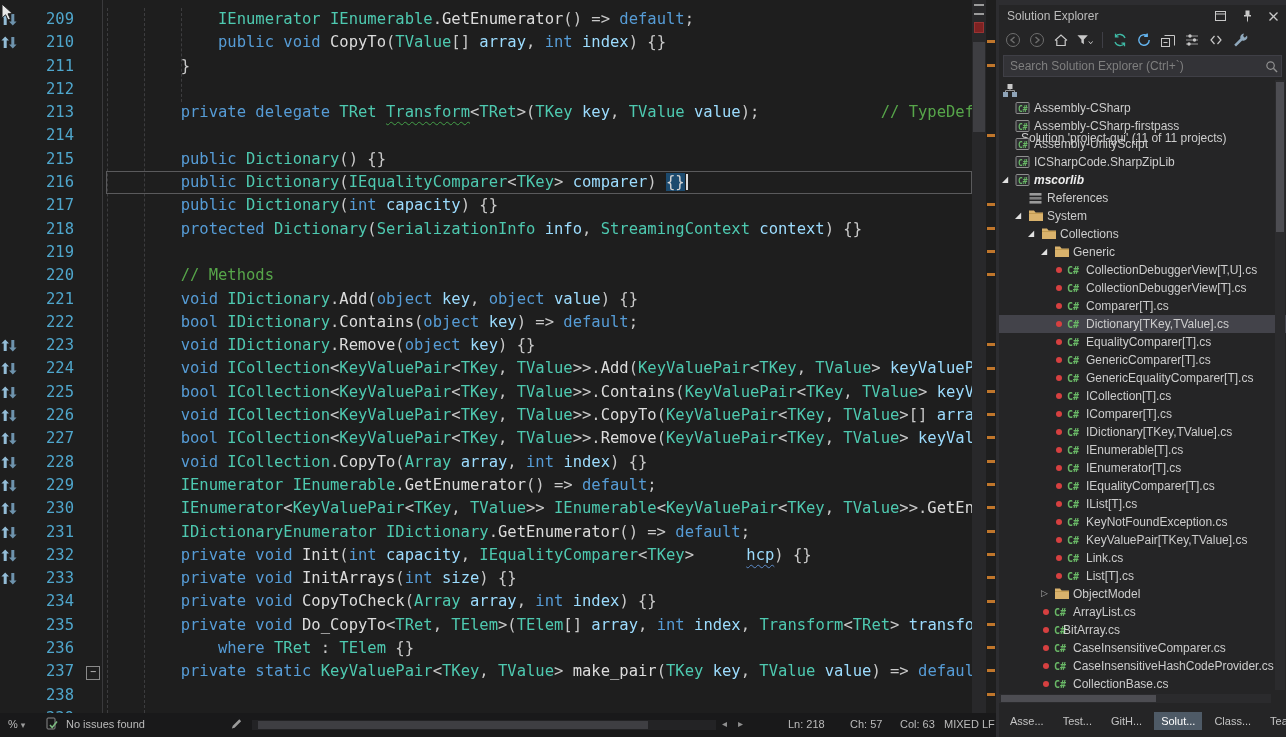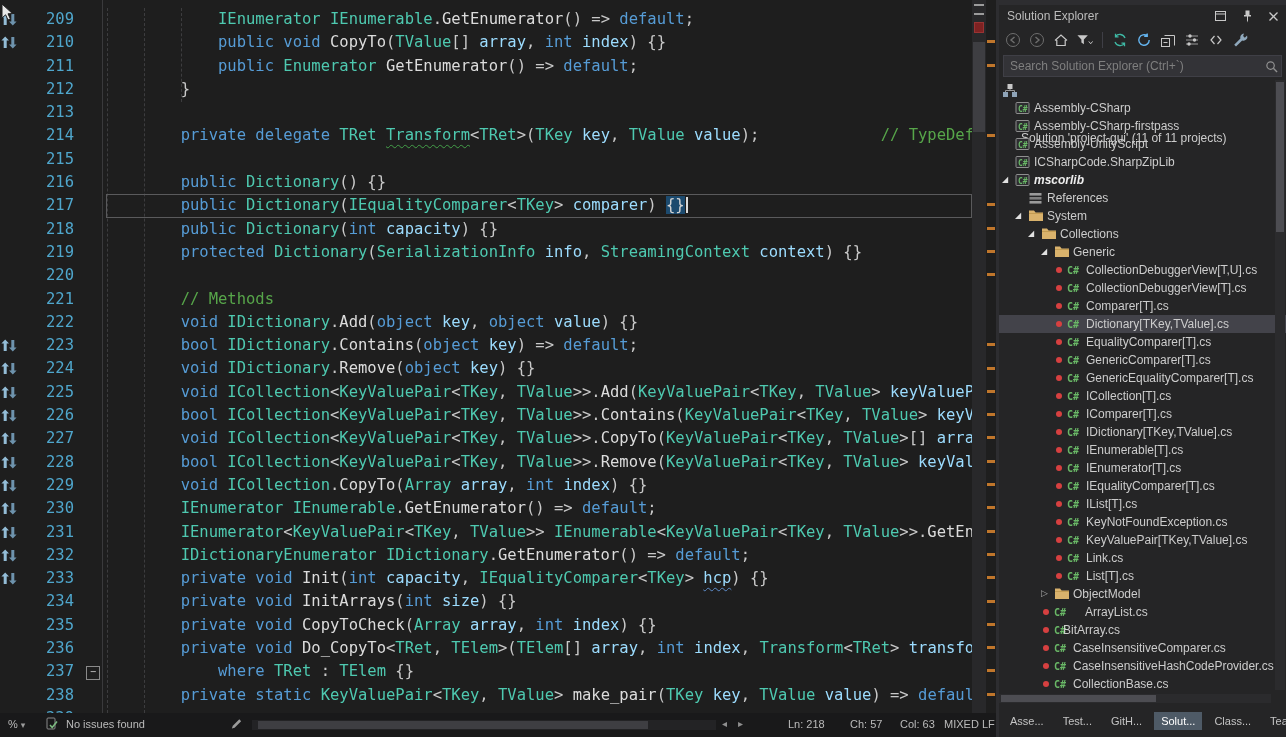"public Enumerator GetEnumerator() =>" div.cl { html: <div><span> </span><span>public</span><span> </span><span>Enumerator</span><span> </span><span>GetEnumerator</span><span>() =&gt; </span><span>default</span><span>;</span></div> -> none }
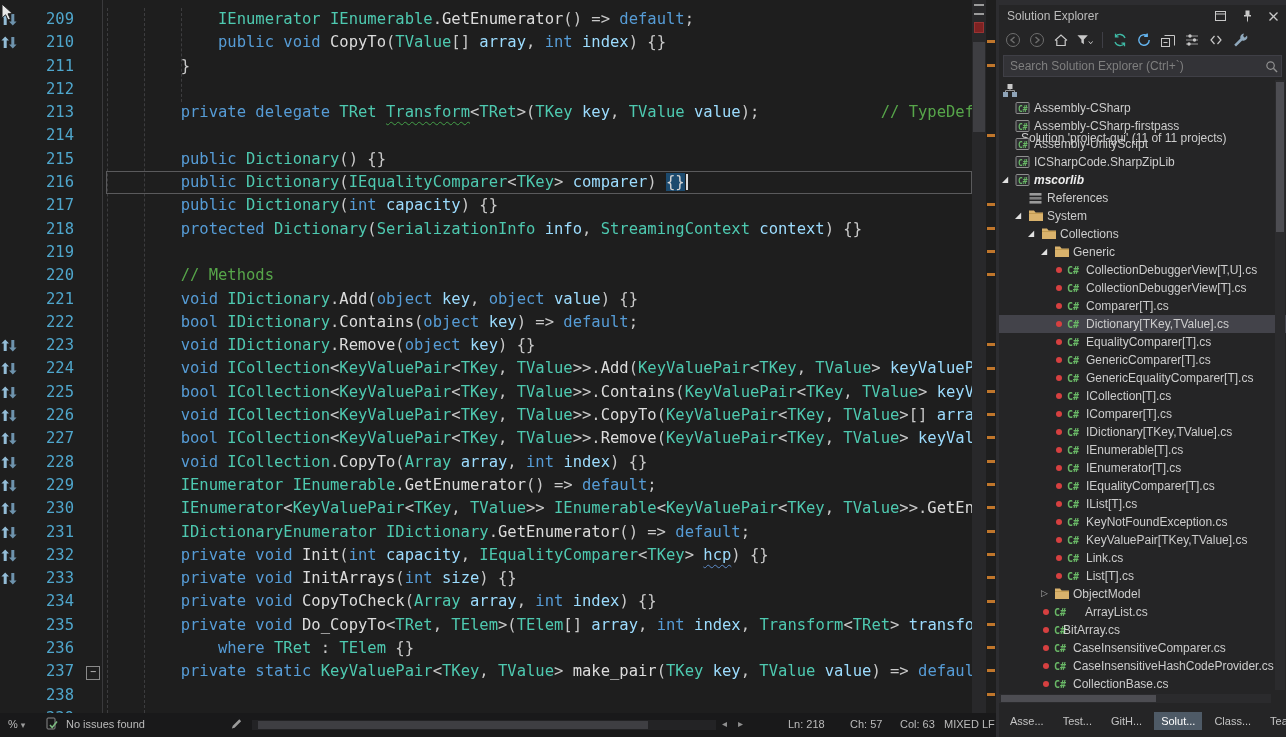"hcp" .tk-pq { margin-left: none -> 43px }
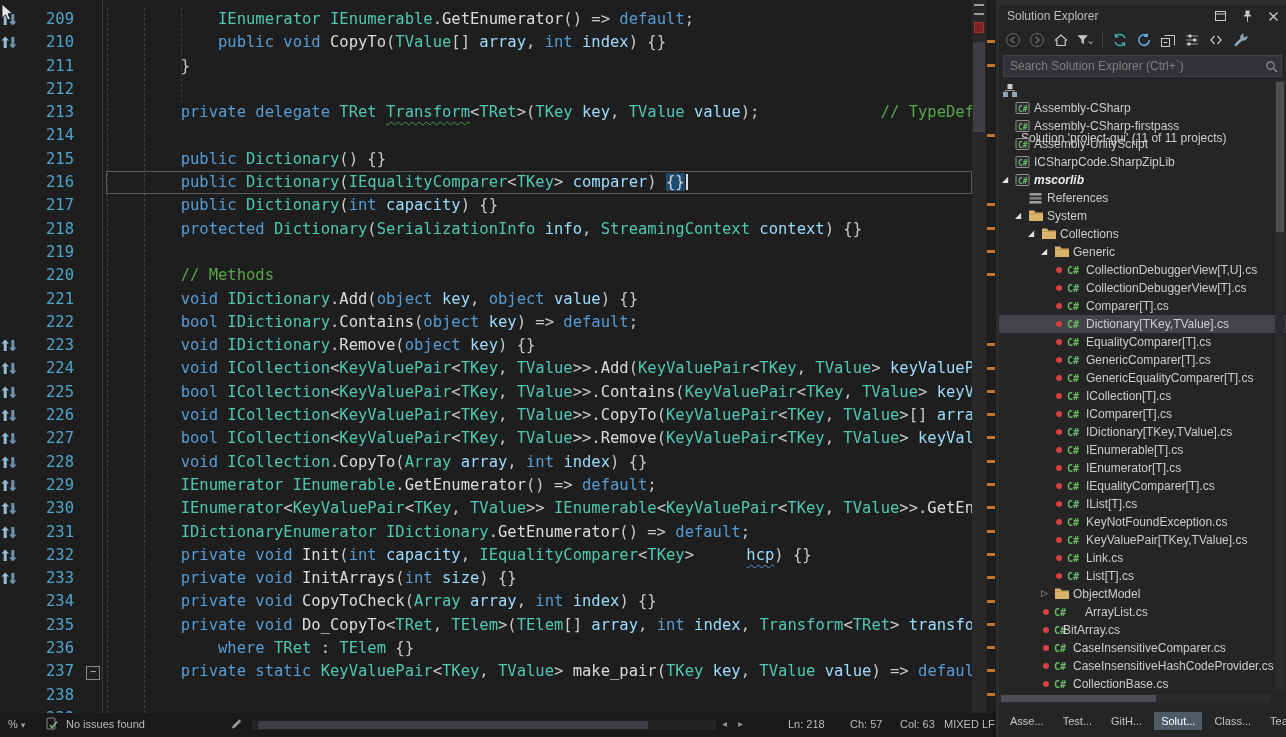"ArrayList.cs" span.tlabel { left: 86px -> 74px }
